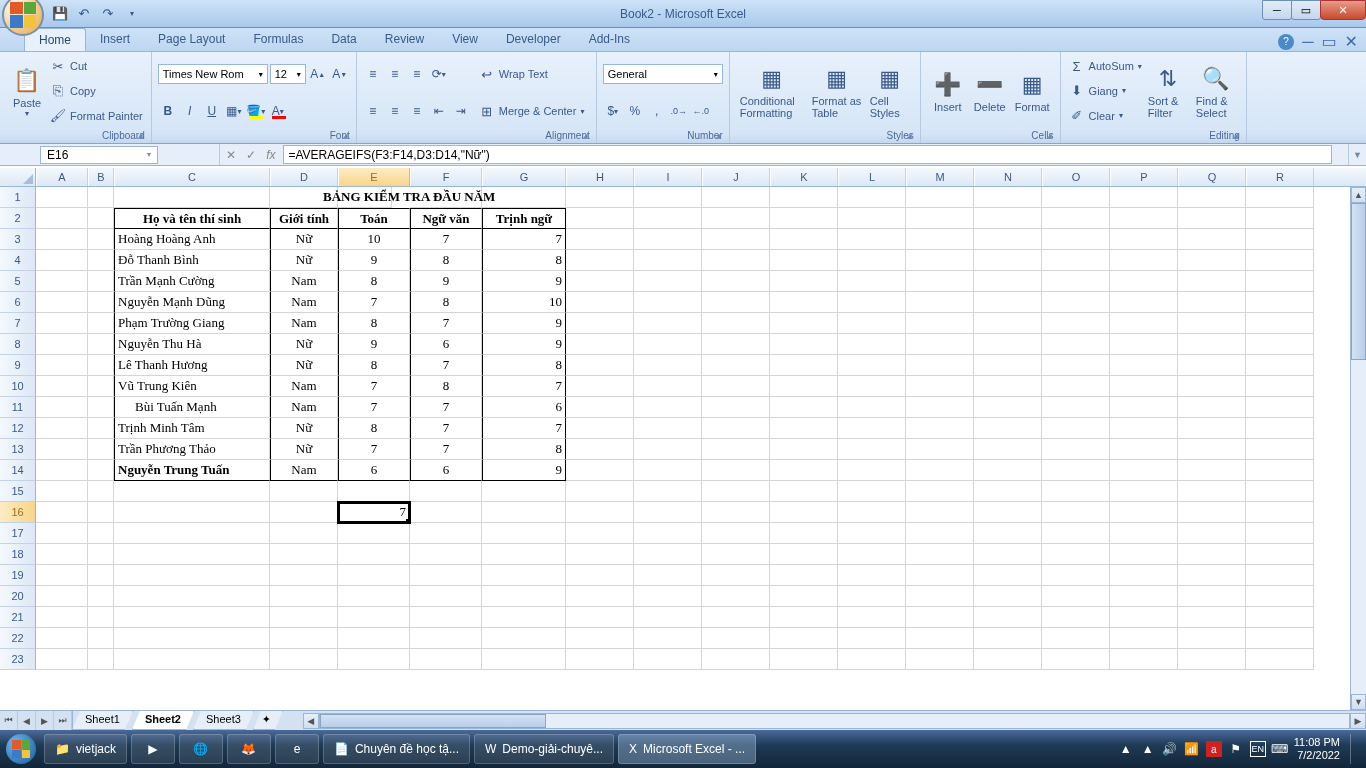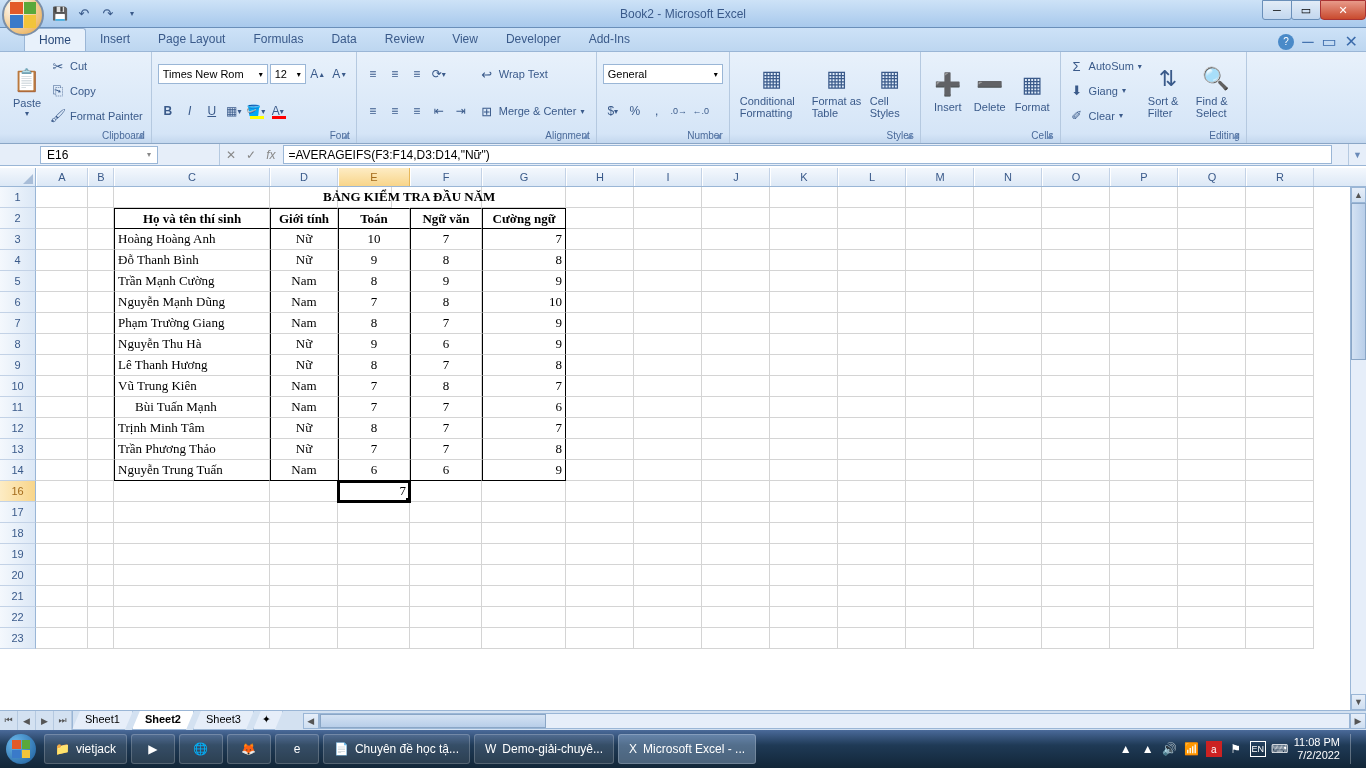"Cường ngữ" div.cell { text: Cường -> Trịnh }
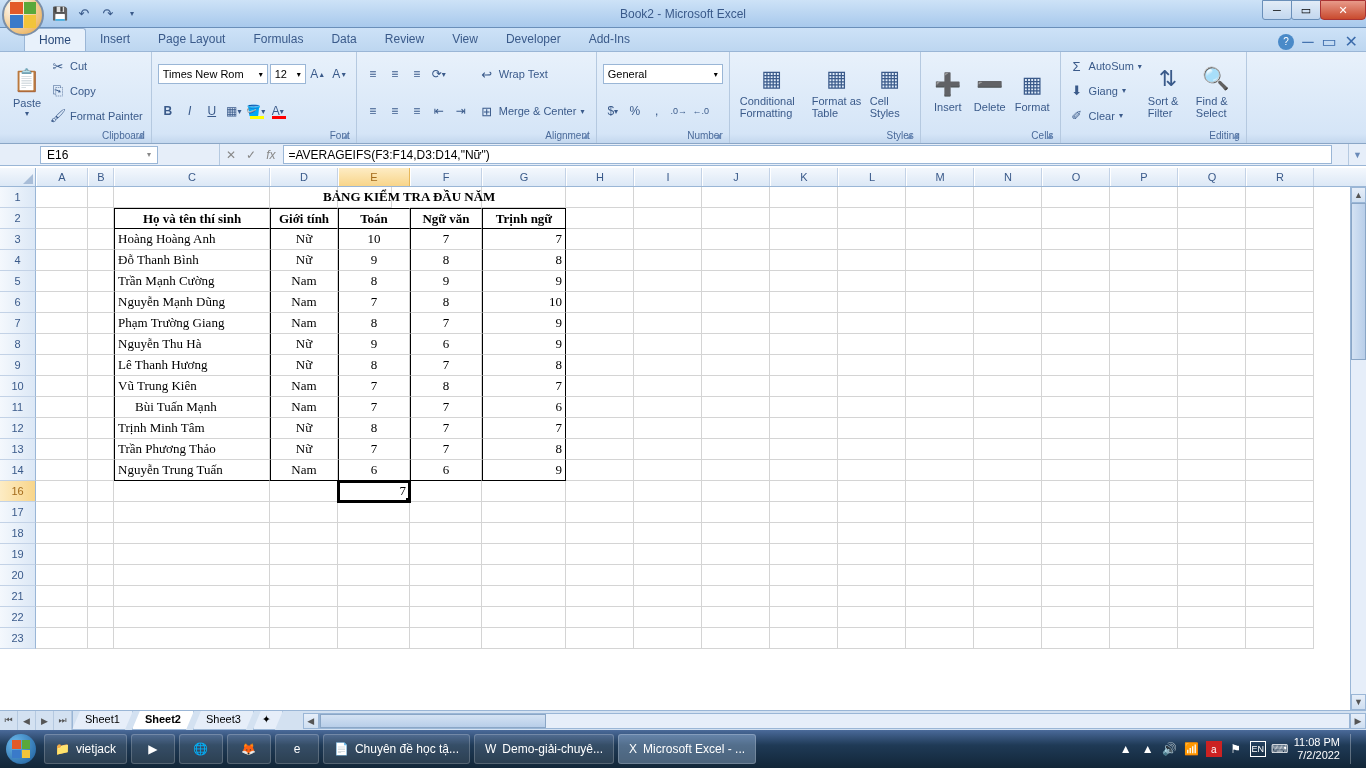"Nguyễn Trung Tuấn" div.cell { font-weight: none -> bold }
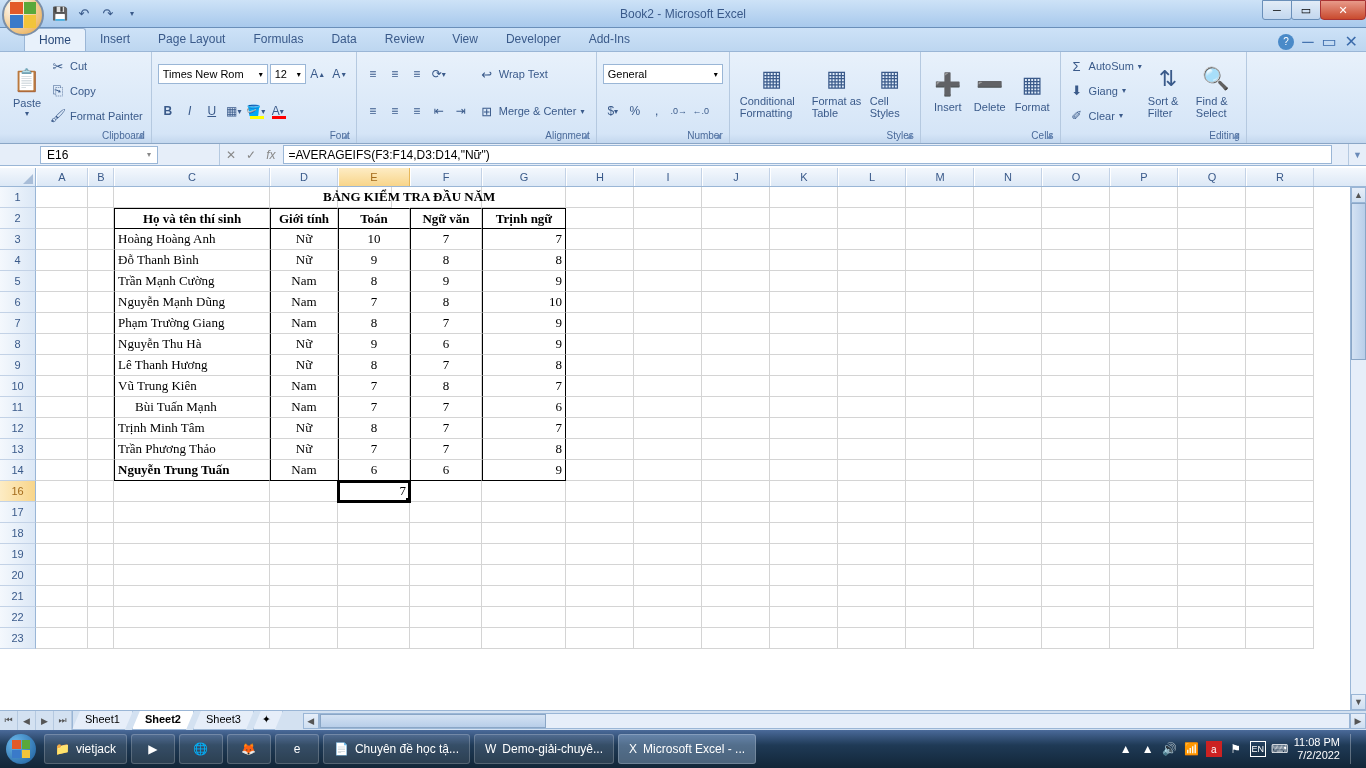"15" div.row { html: none -> <div> <div>15</div> <div></div> <div></div> <div></div> <div></div> <div></div> <div></div> <div></div> <div></div> <div></div> <div></div> <div></div> <div></div> <div></div> <div></div> <div></div> <div></div> <div></div> <div></div> </div> }
